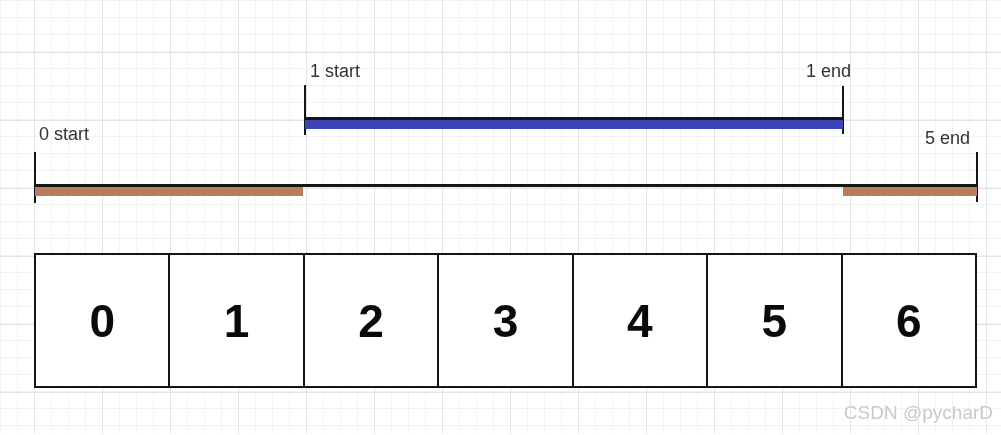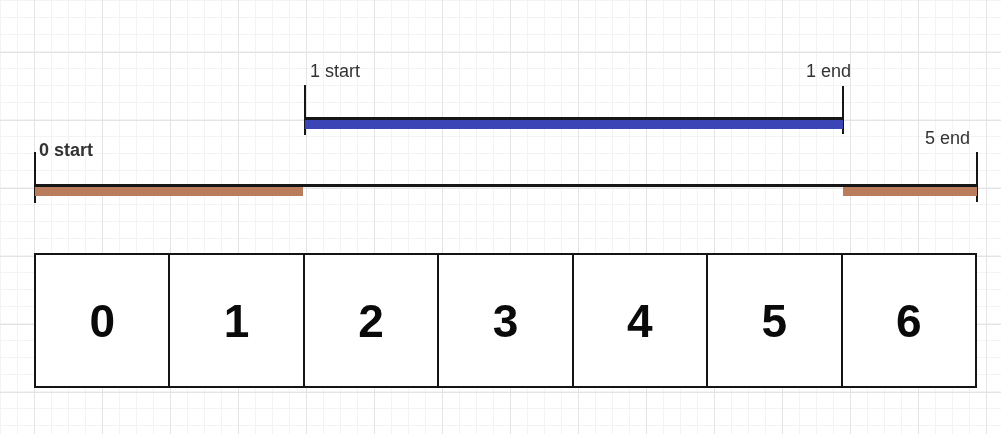"0 start" div.lbl { font-weight: bold -> none; top: 140px -> 124px }
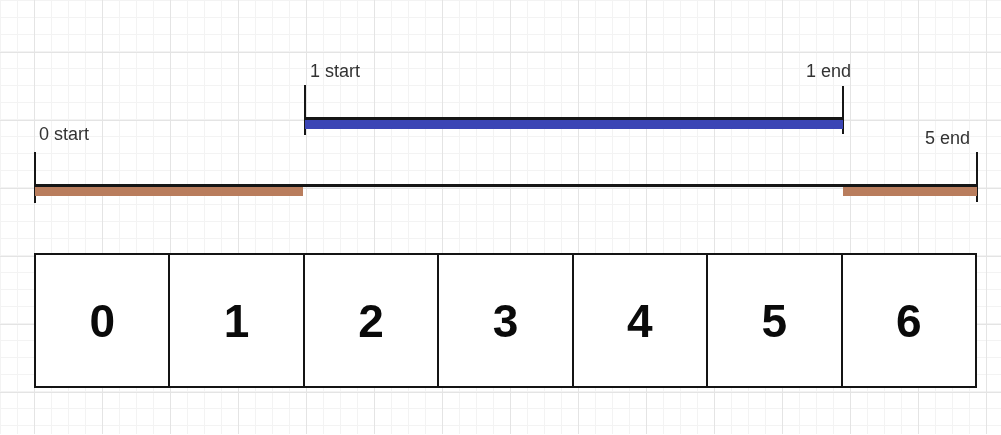"CSDN @pycharD" div.watermark { html: none -> <div>CSDN @pycharD</div> }
